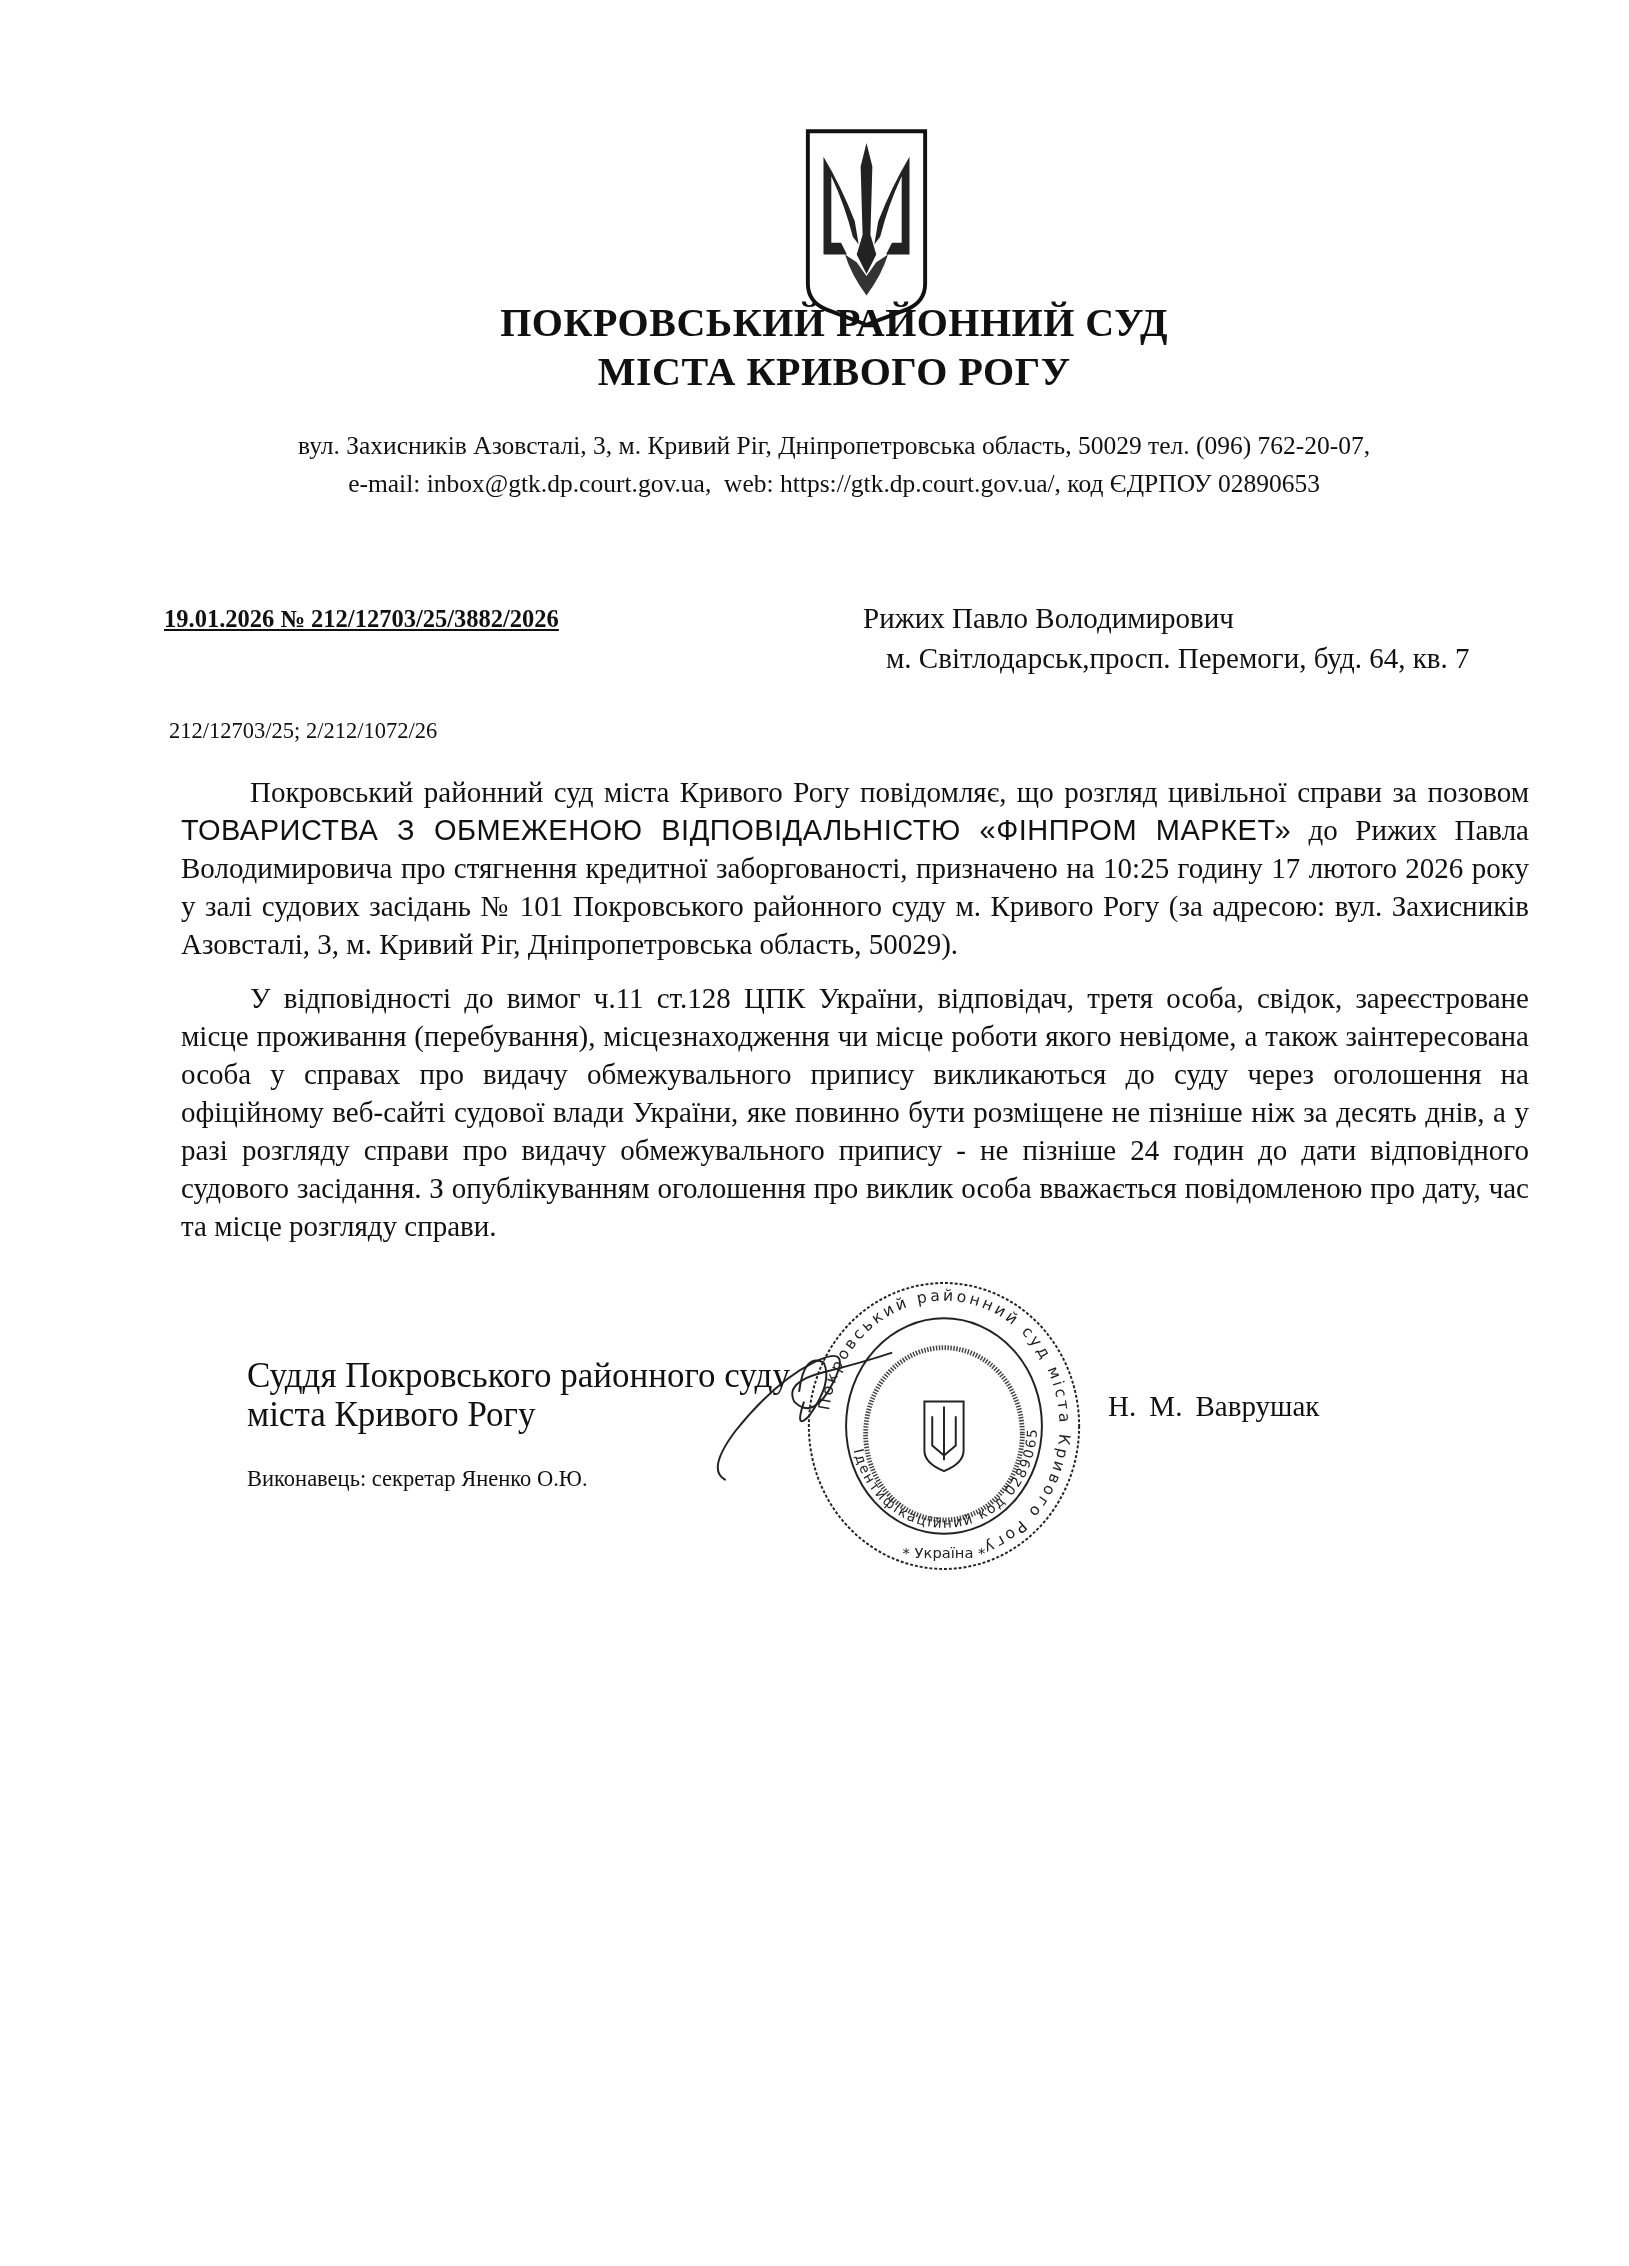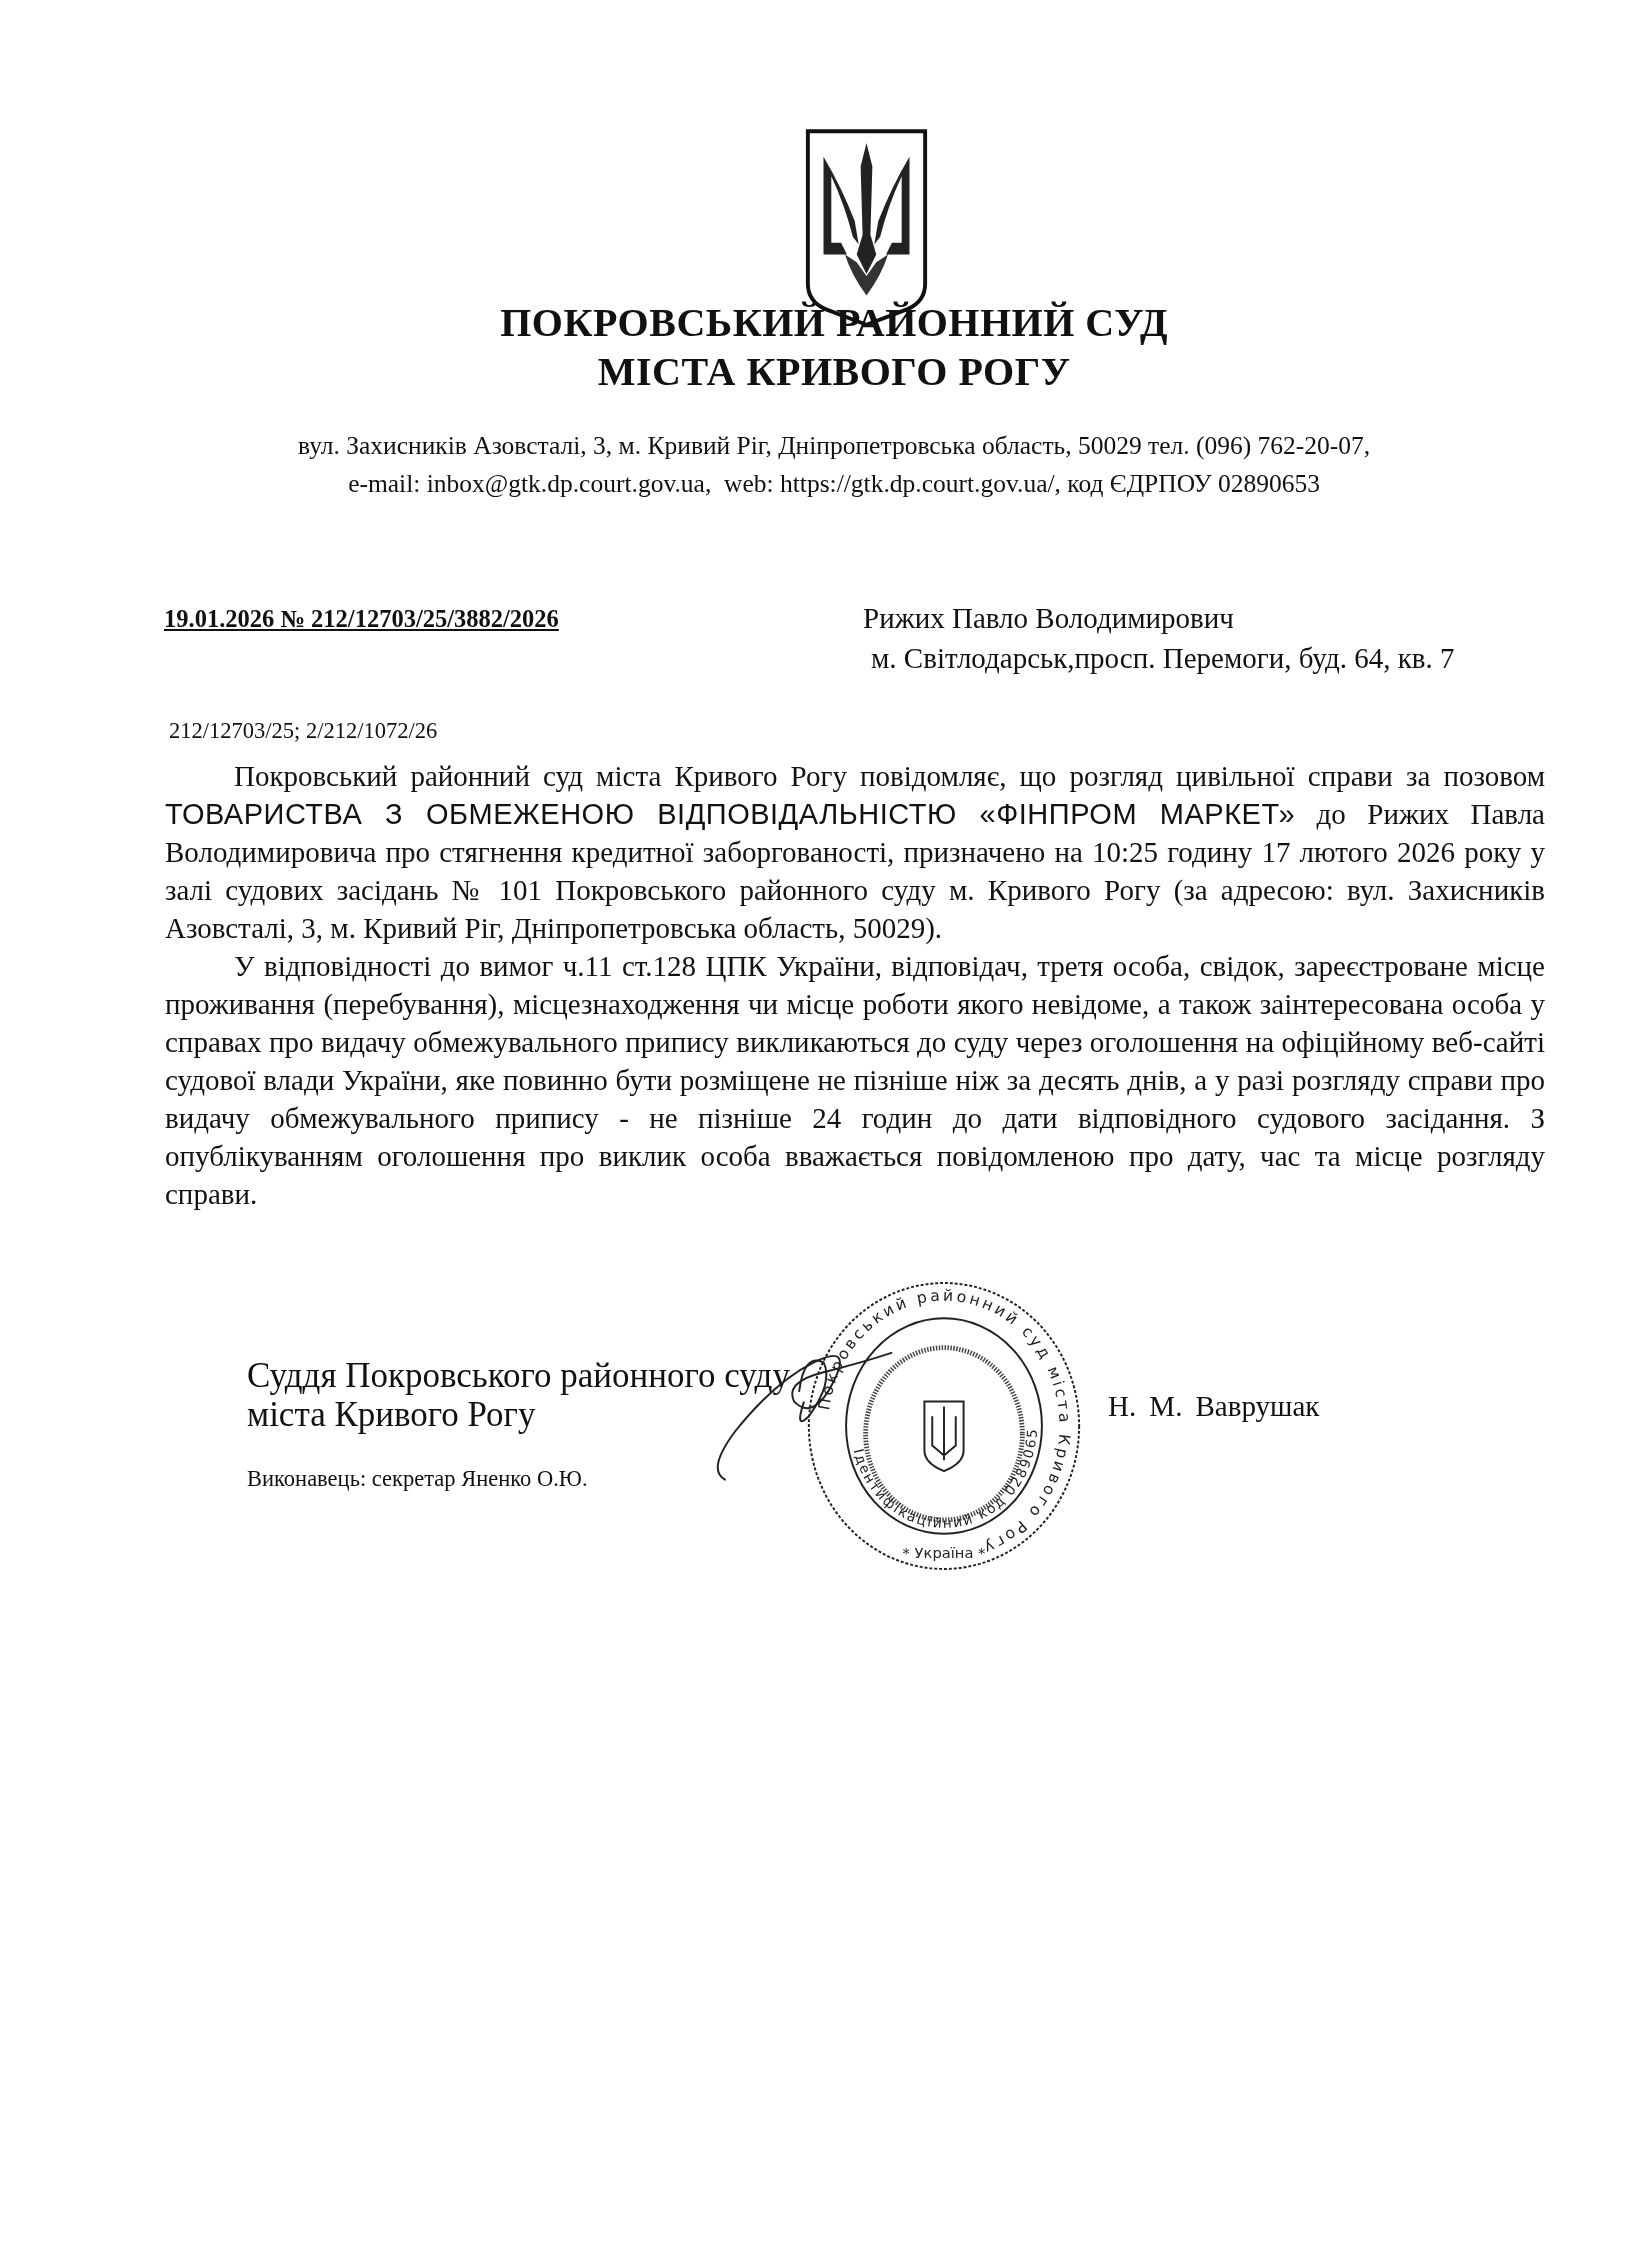"м. Світлодарськ,просп. Перемоги, буд." .a3 { margin-left: 8px -> 23px }
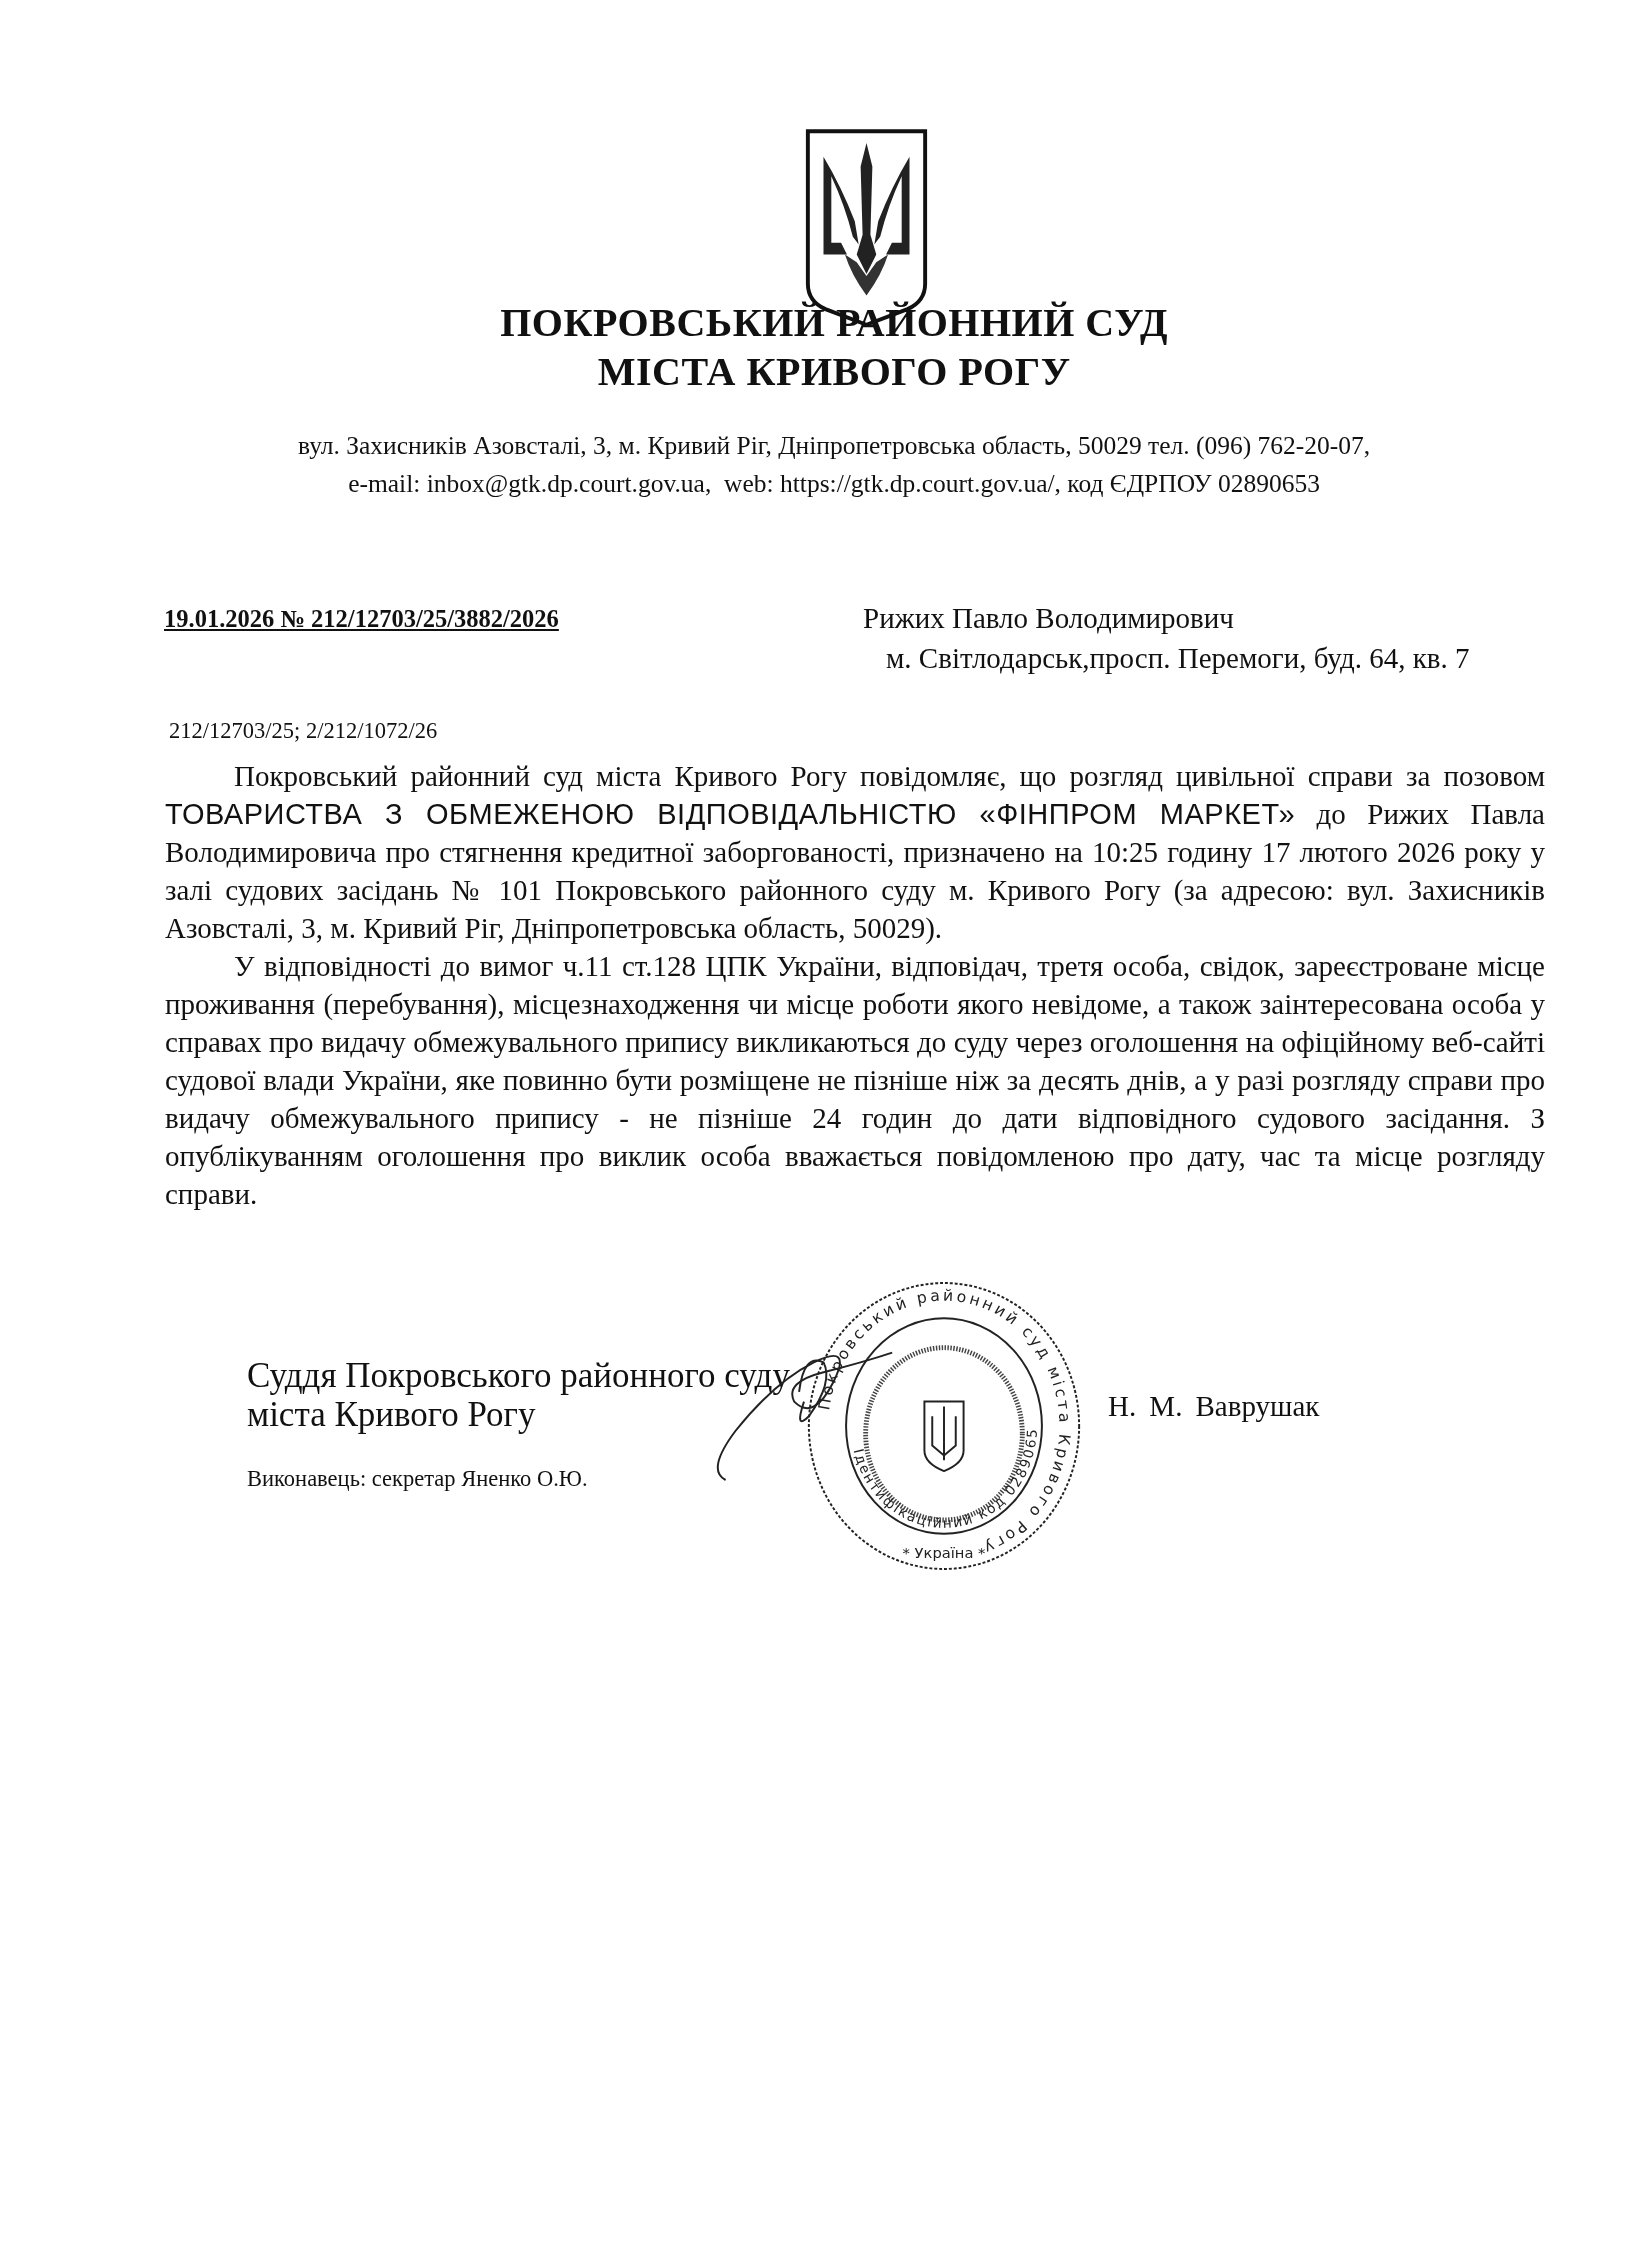"Покровський районний суд міста Кривого Рогу повідомляє," .body-text p { margin: 0 -> 16px }
